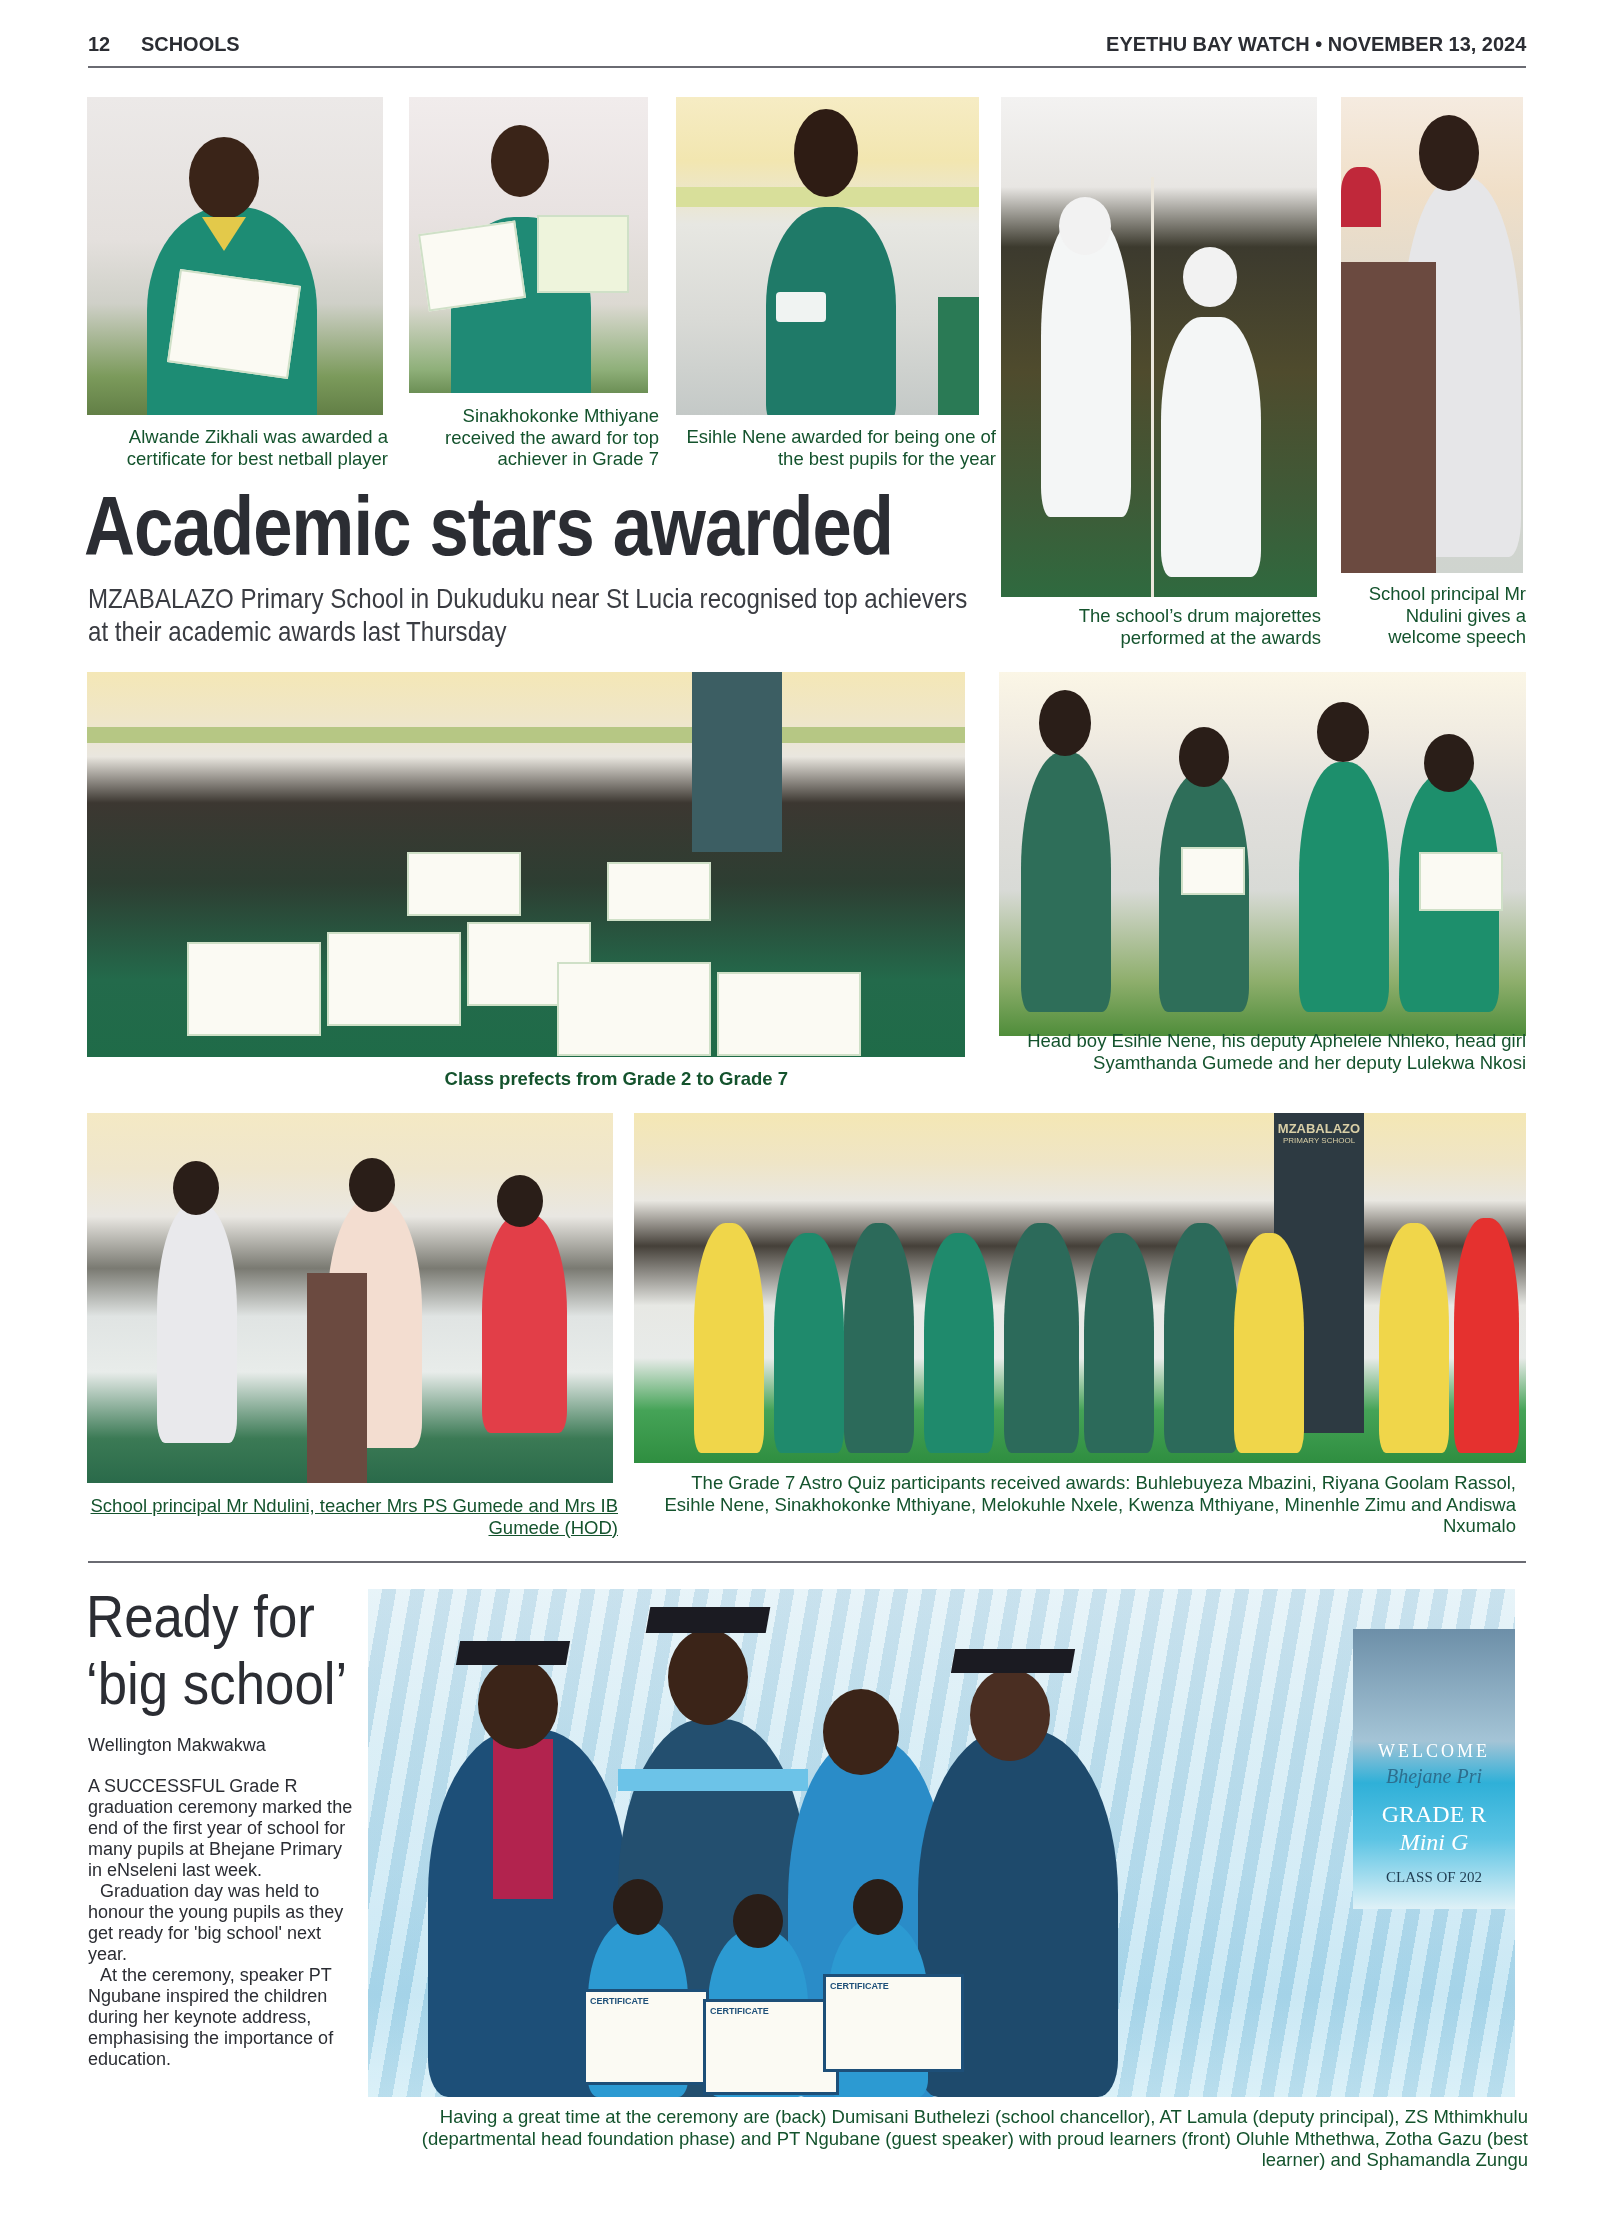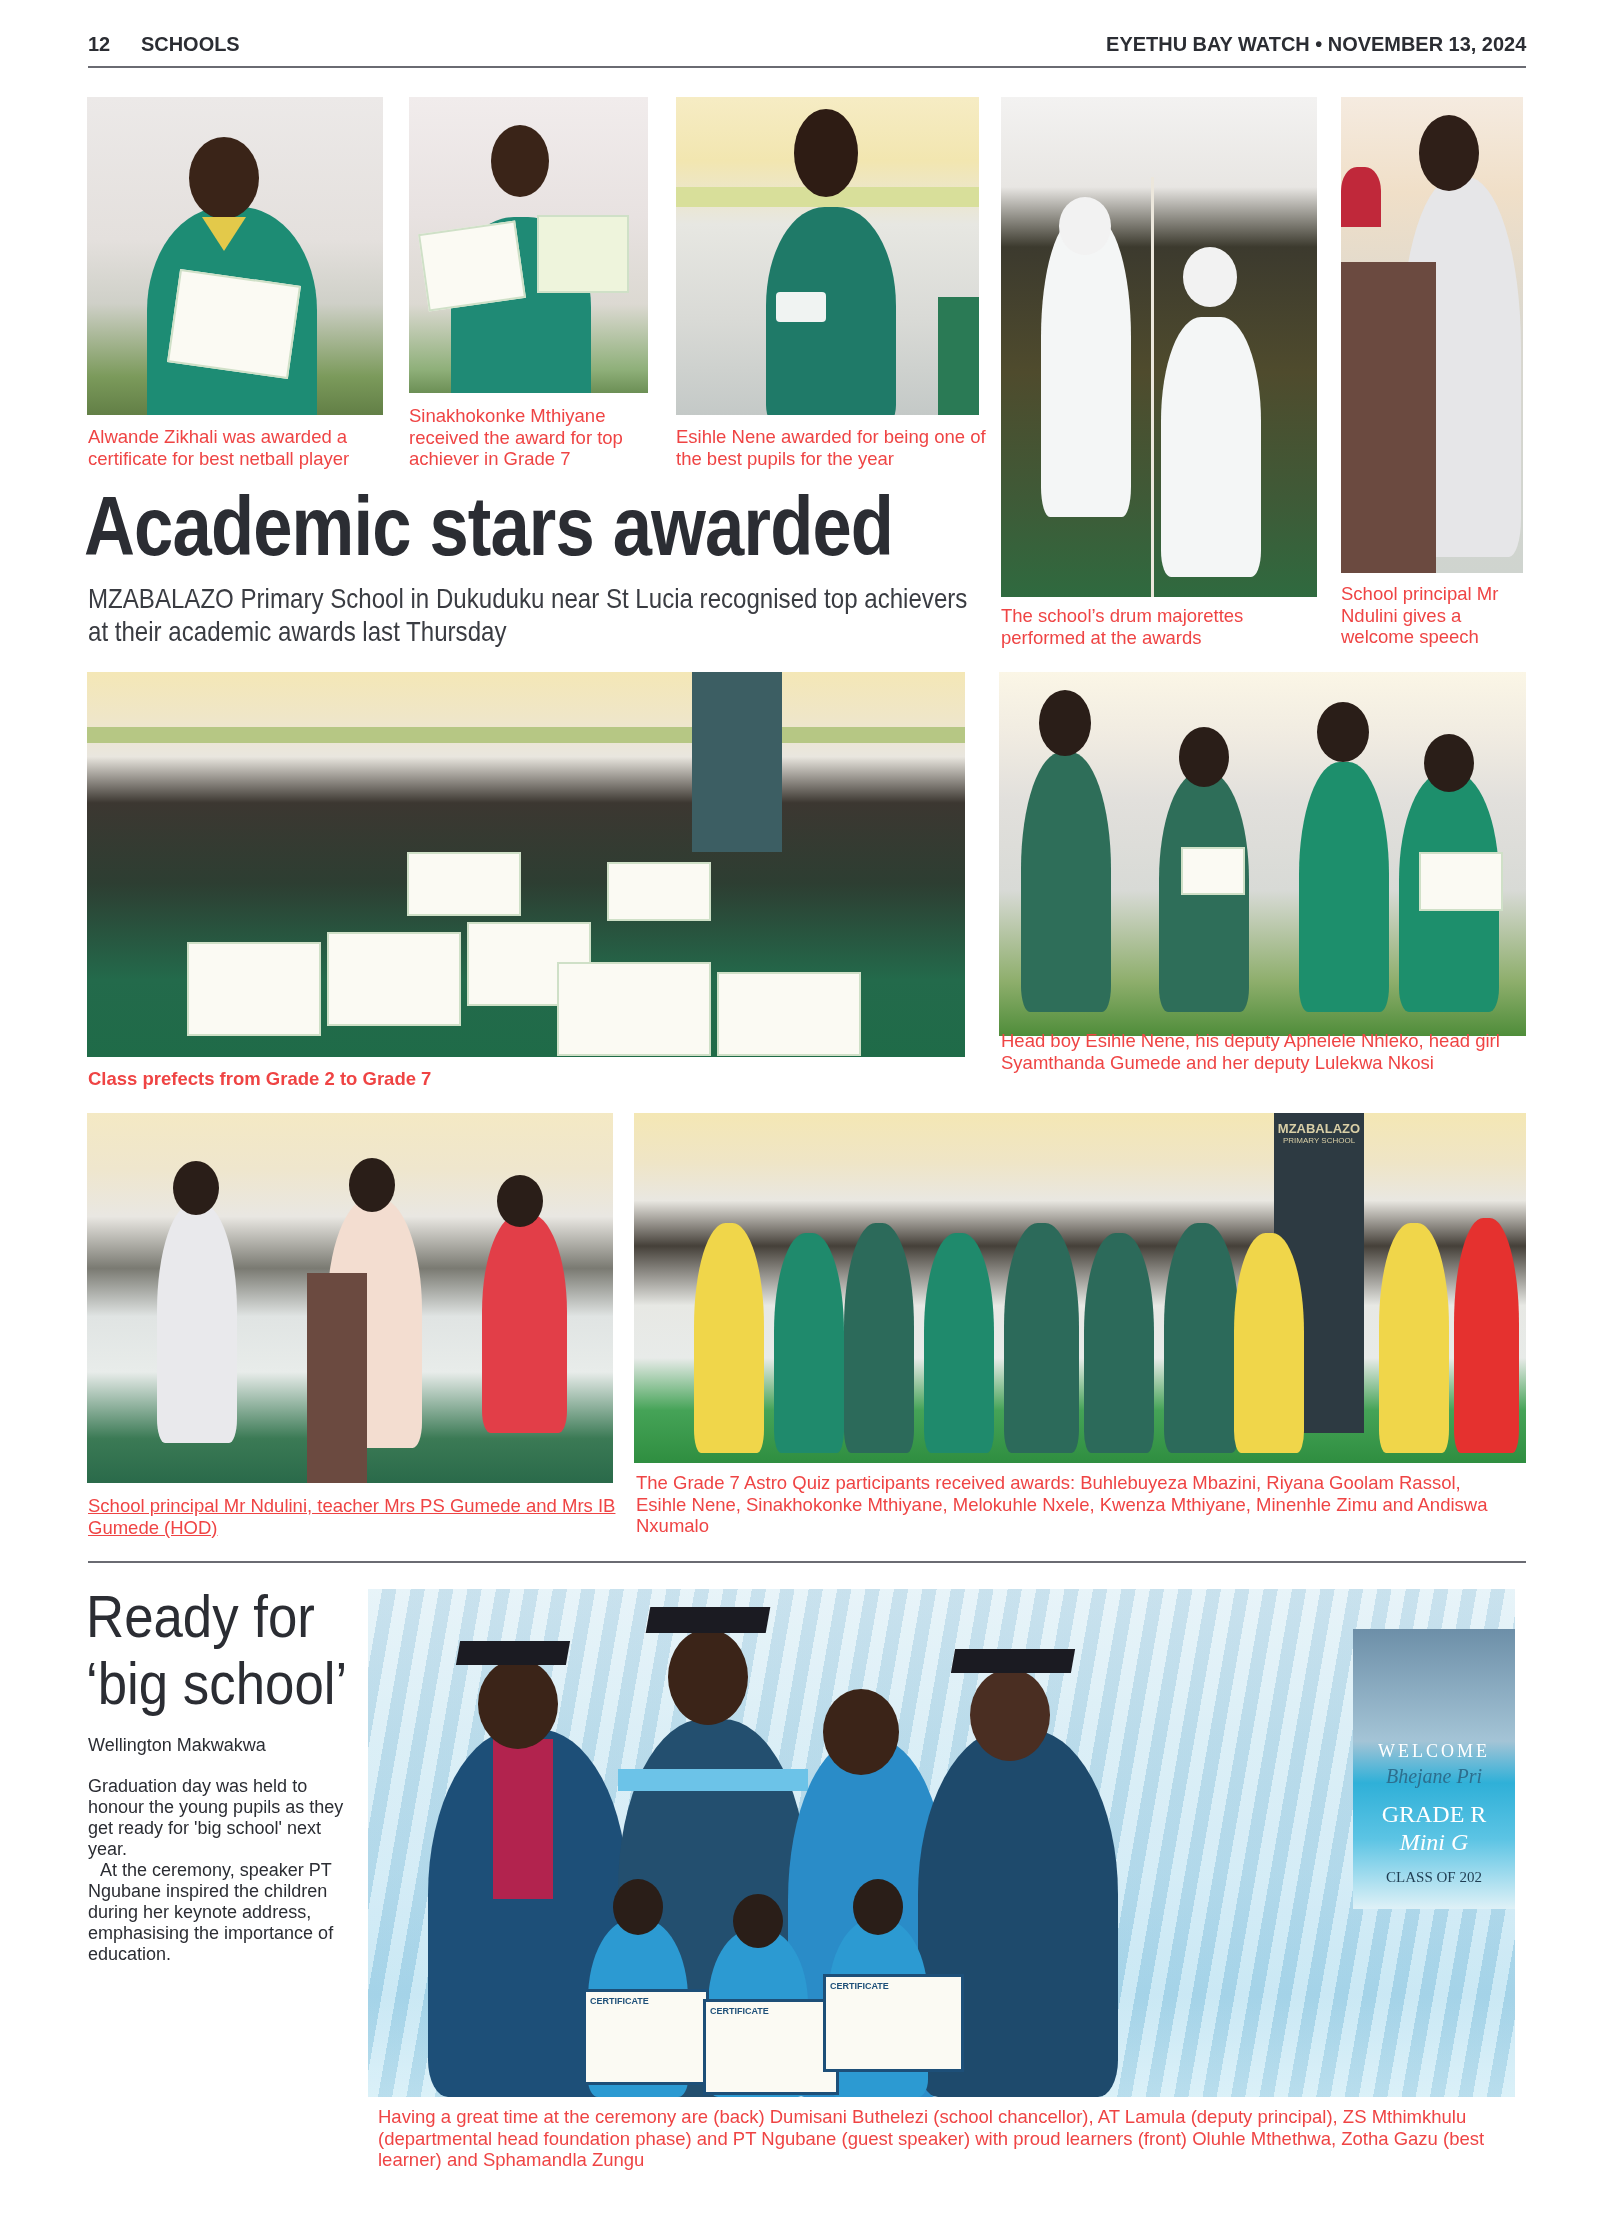"Sinakhokonke Mthiyane received the award" .cap { color: #ef4444 -> #14532d; text-align: none -> right }
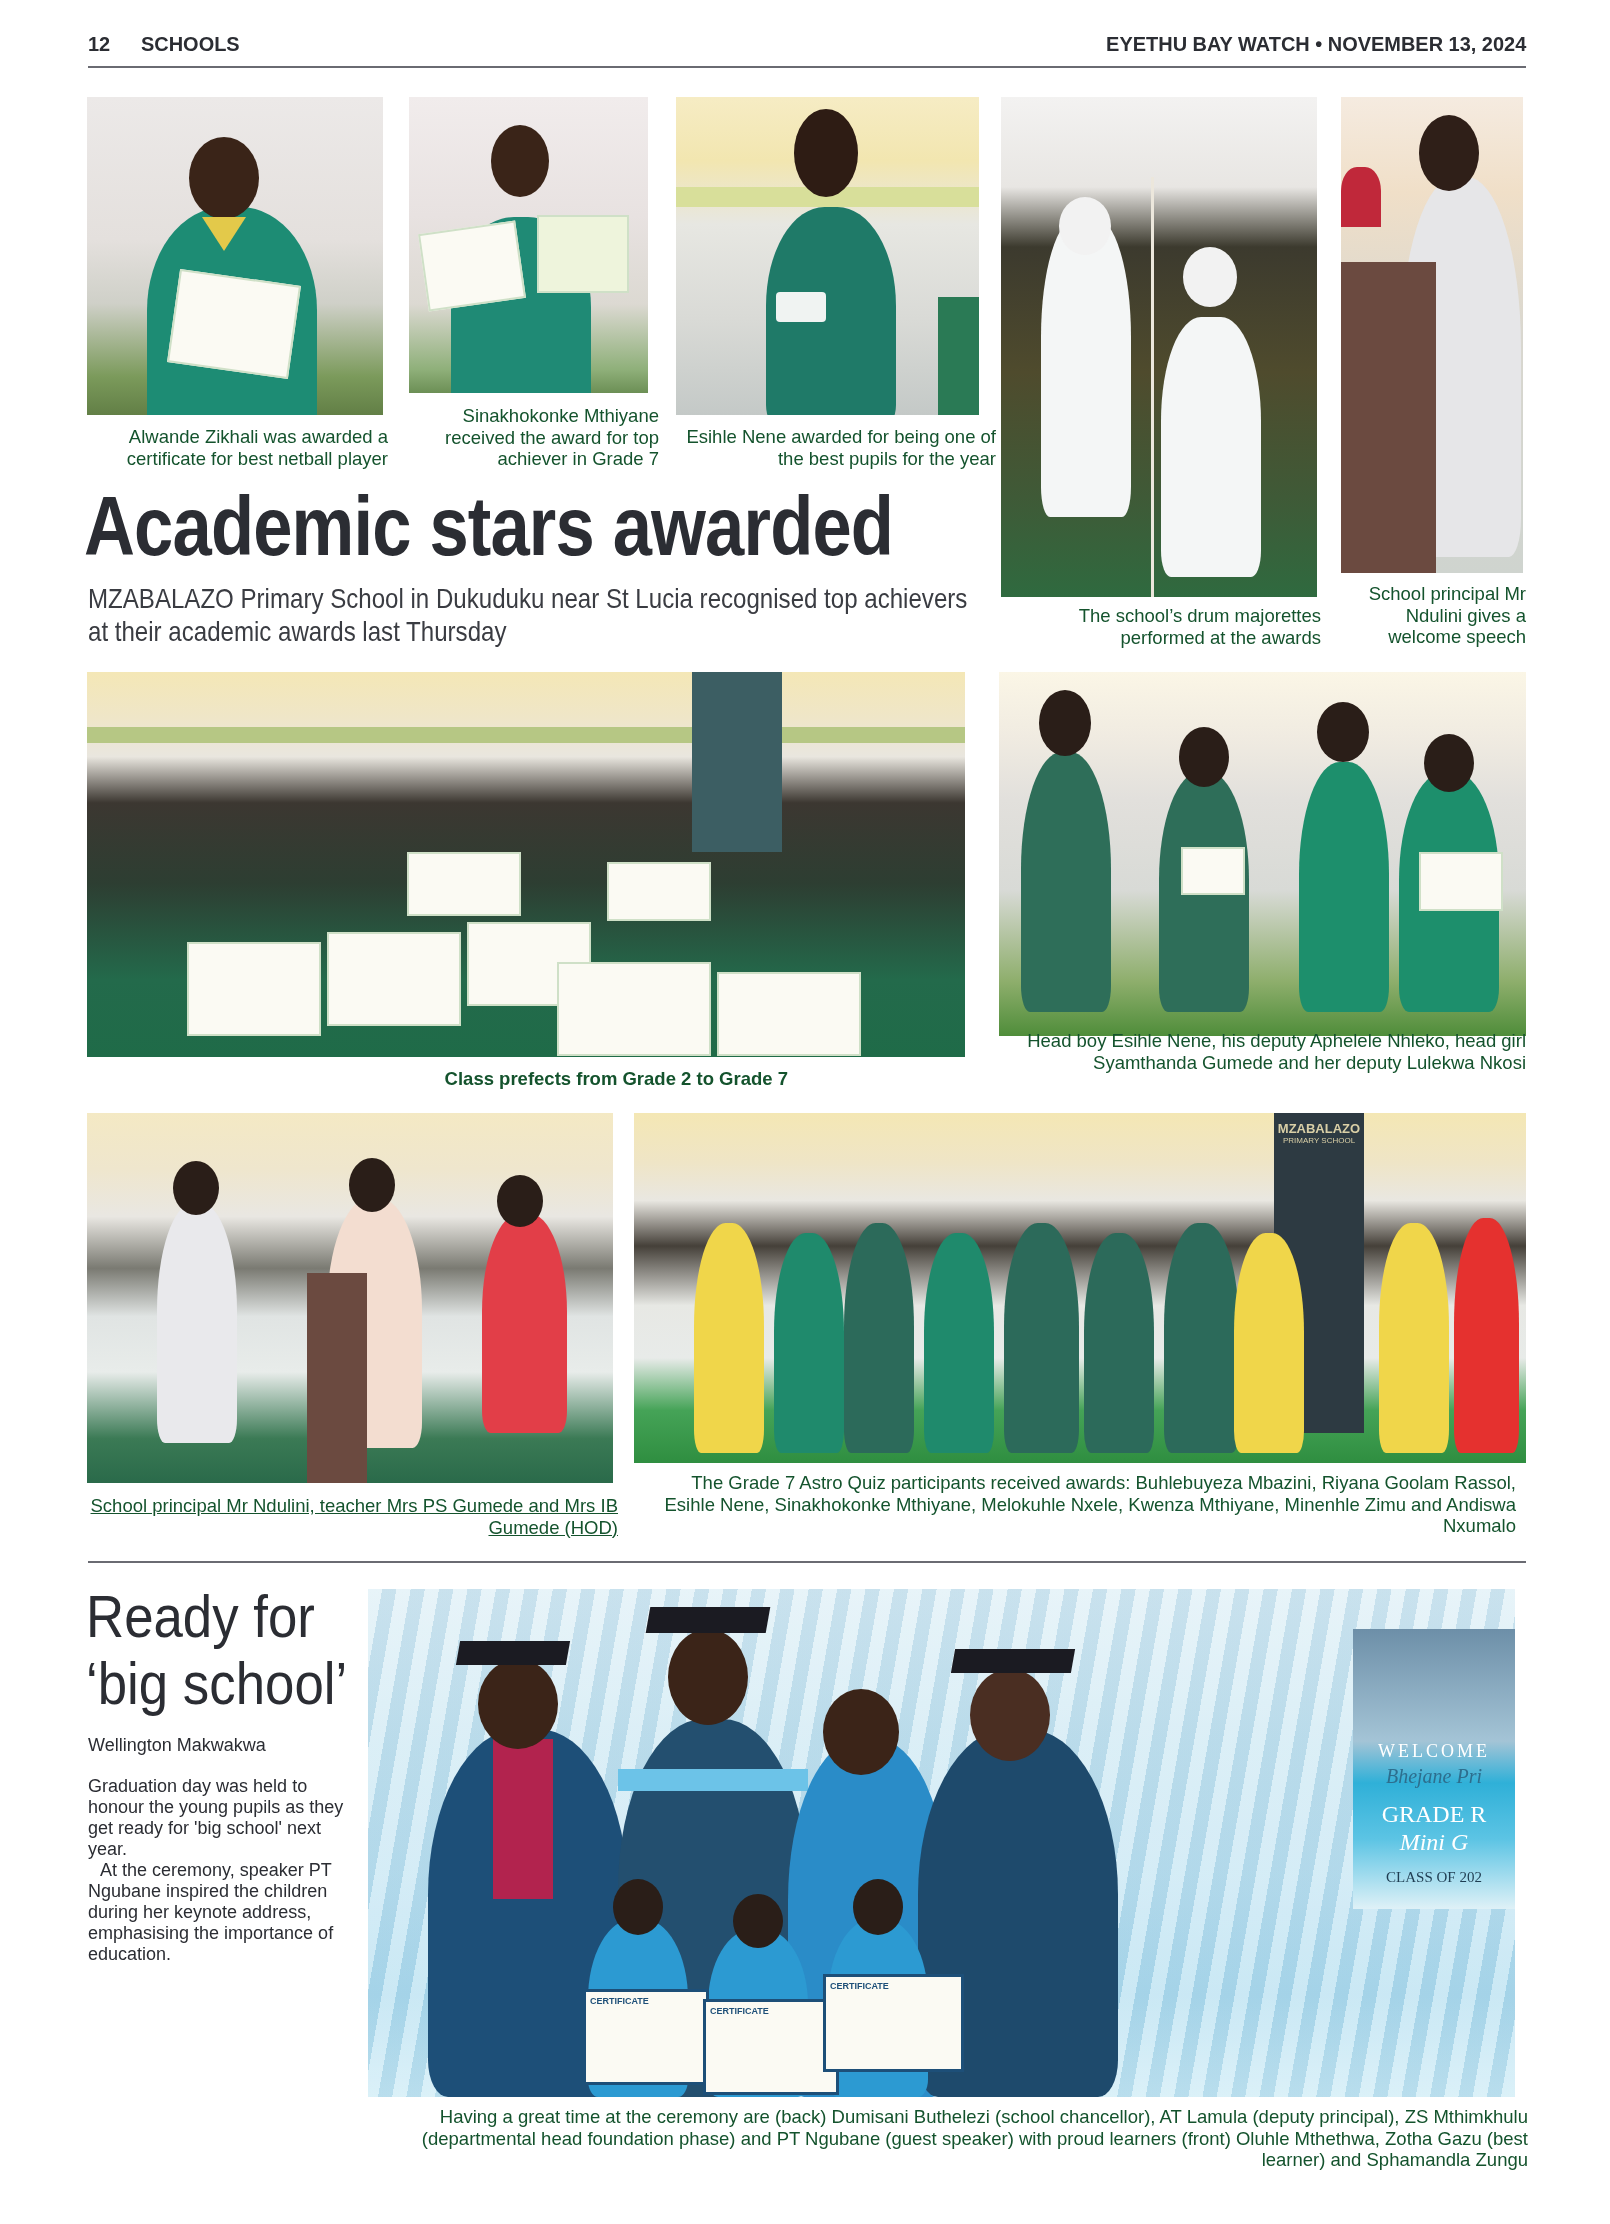"A SUCCESSFUL Grade R graduation" p { html: none -> <p>A SUCCESSFUL Grade R graduation ceremony marked the end of the first year of school for many pupils at Bhejane Primary in eNseleni last week.</p> }
